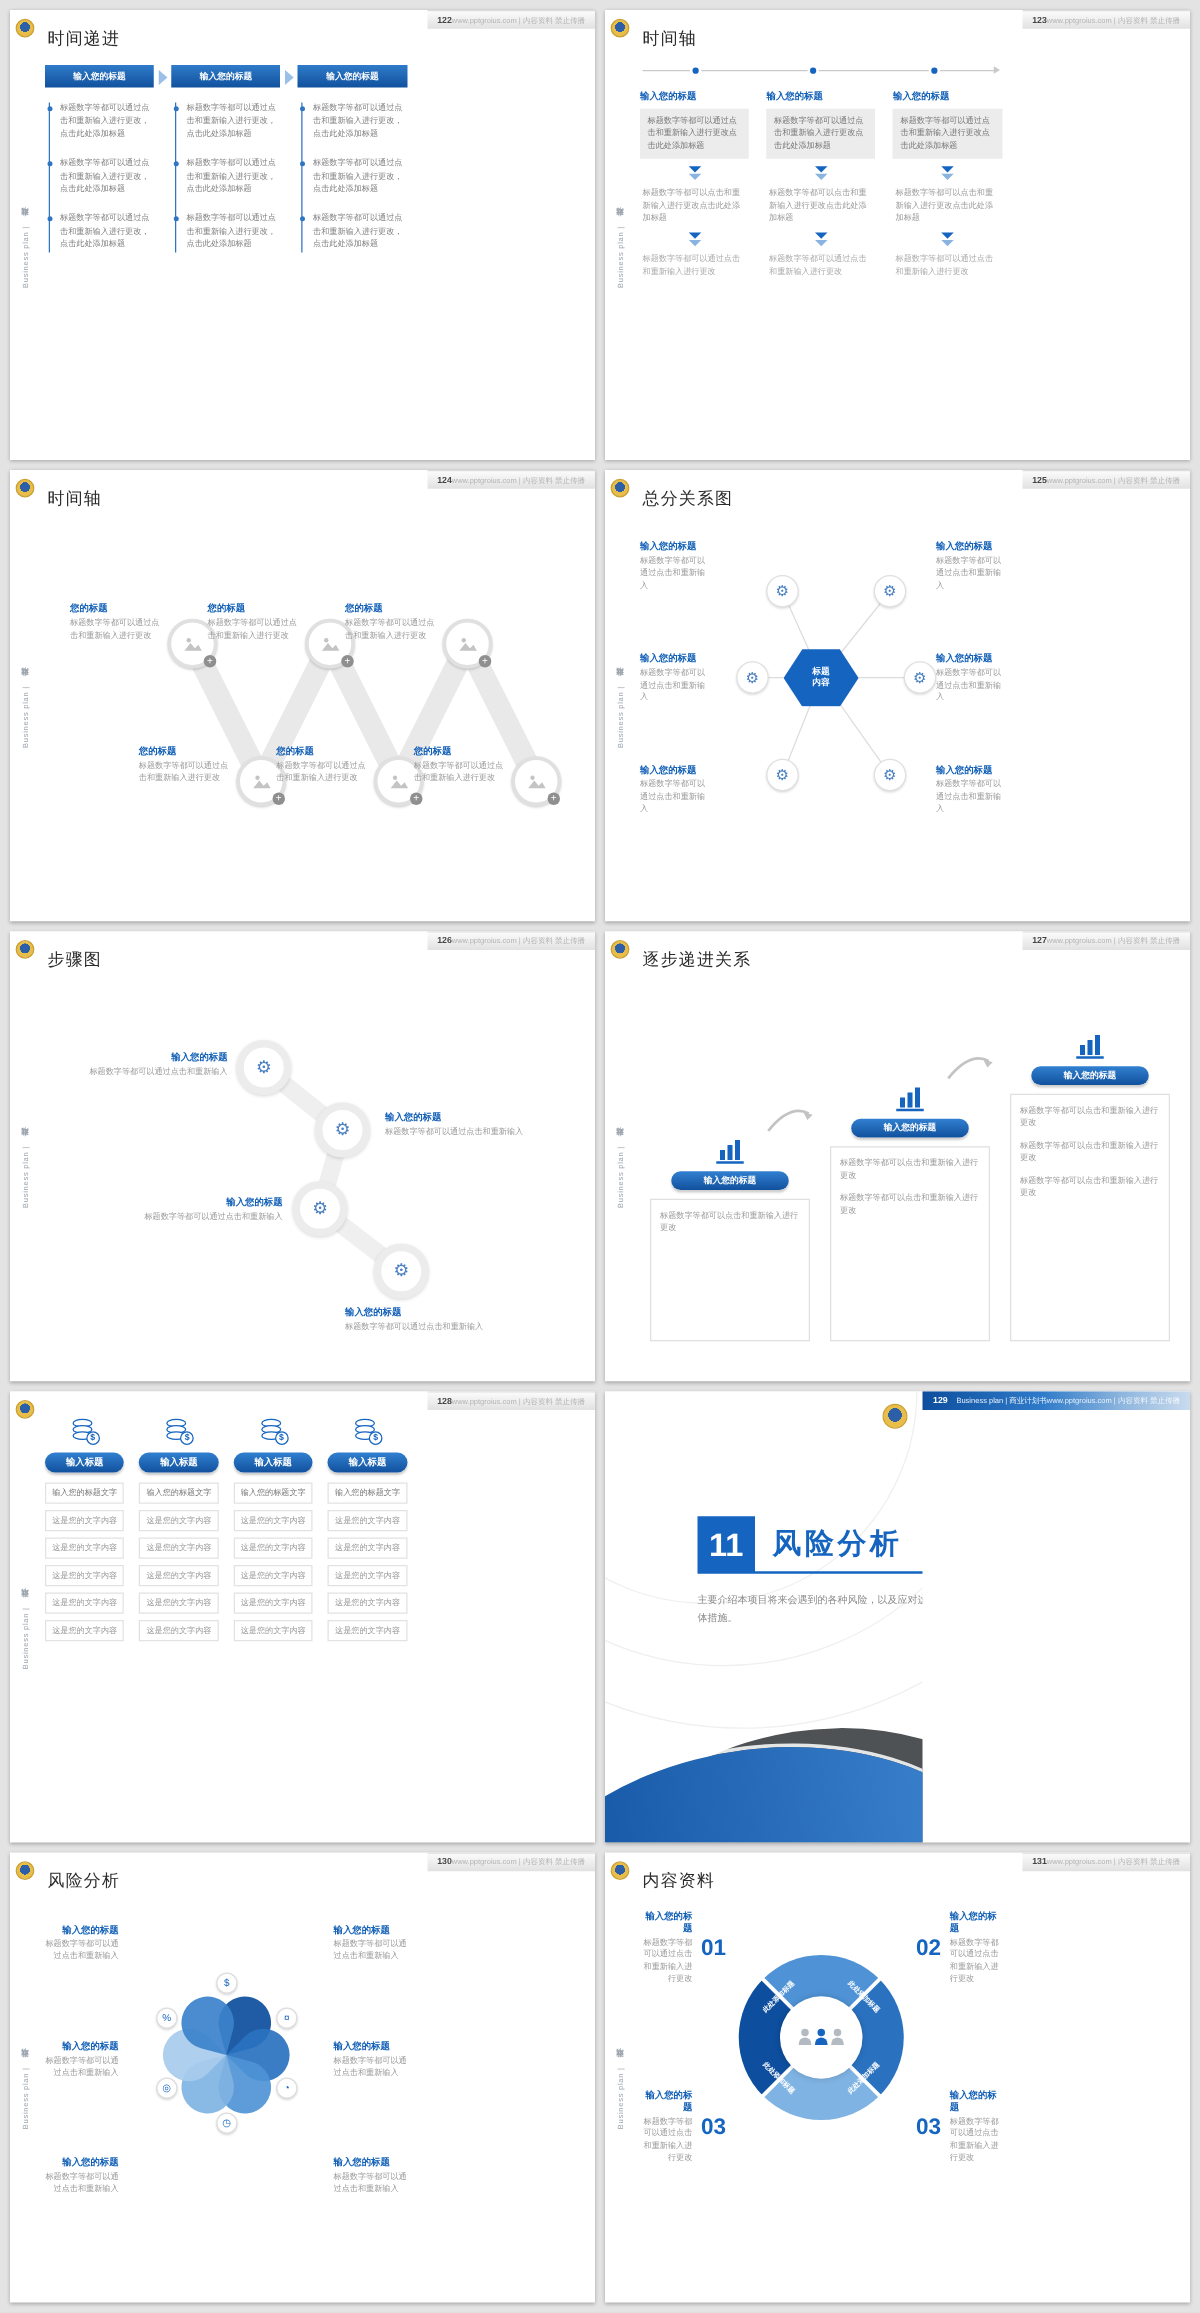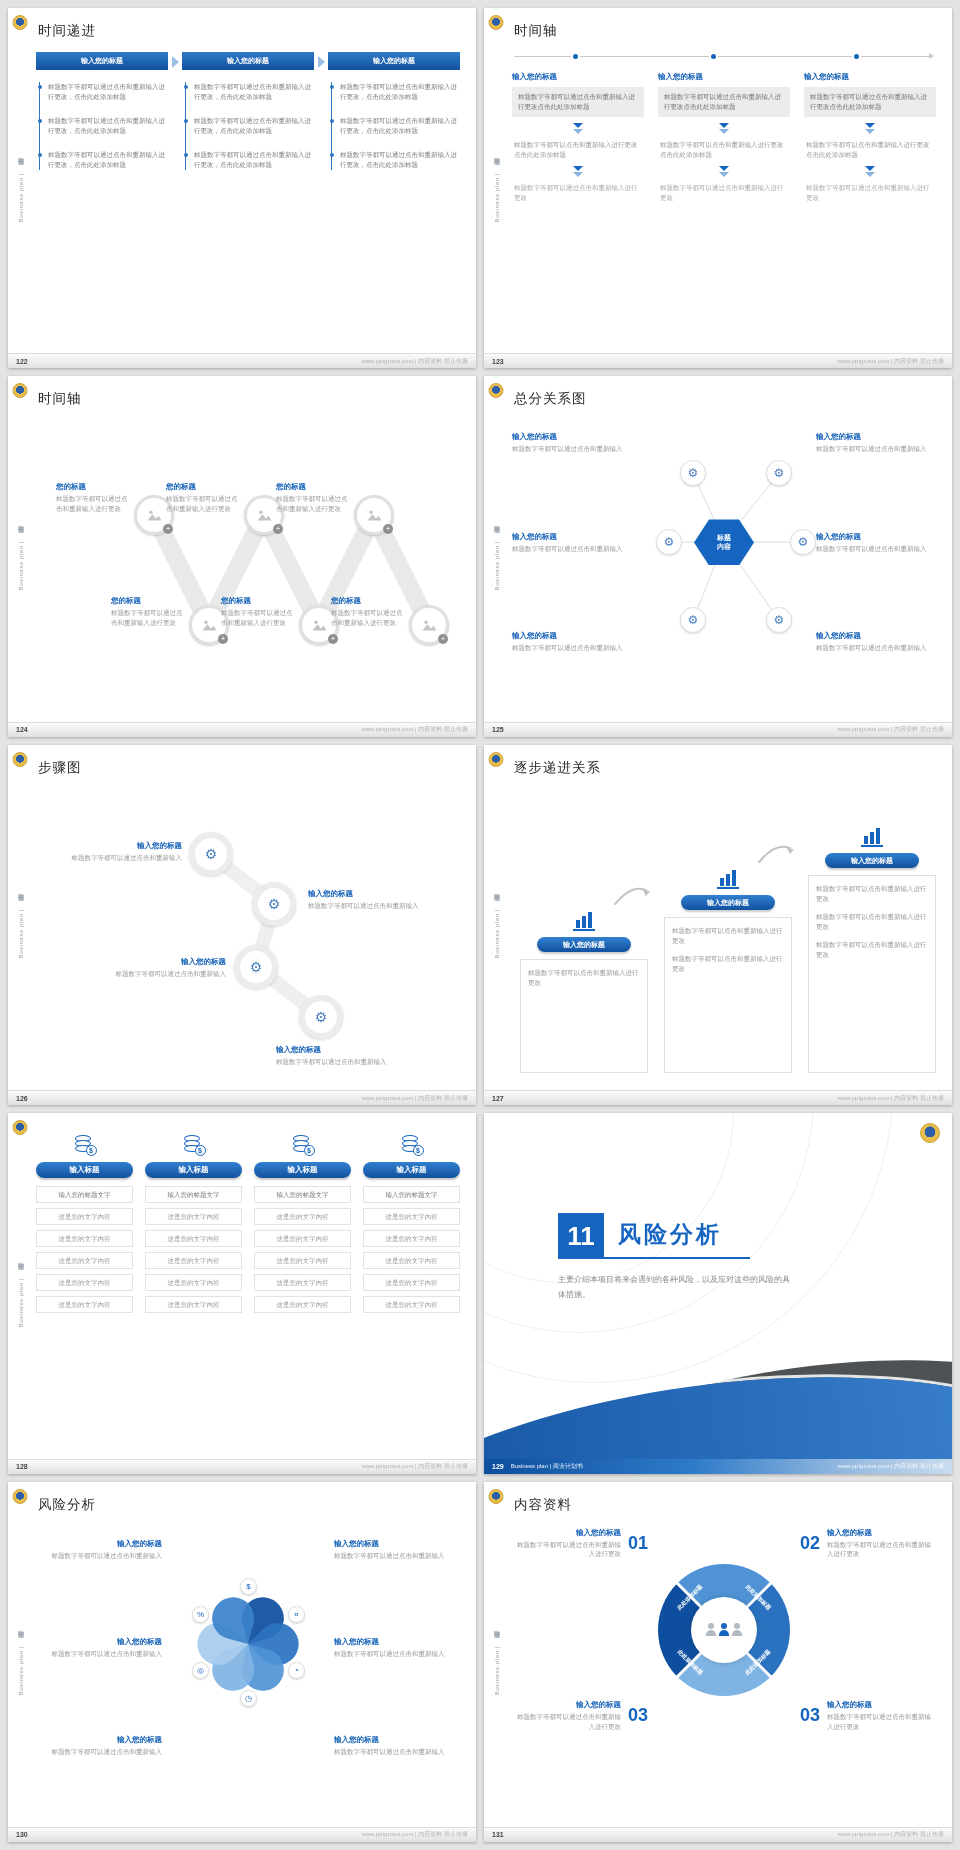"时间递进" .slide { flex-direction: column -> row }
